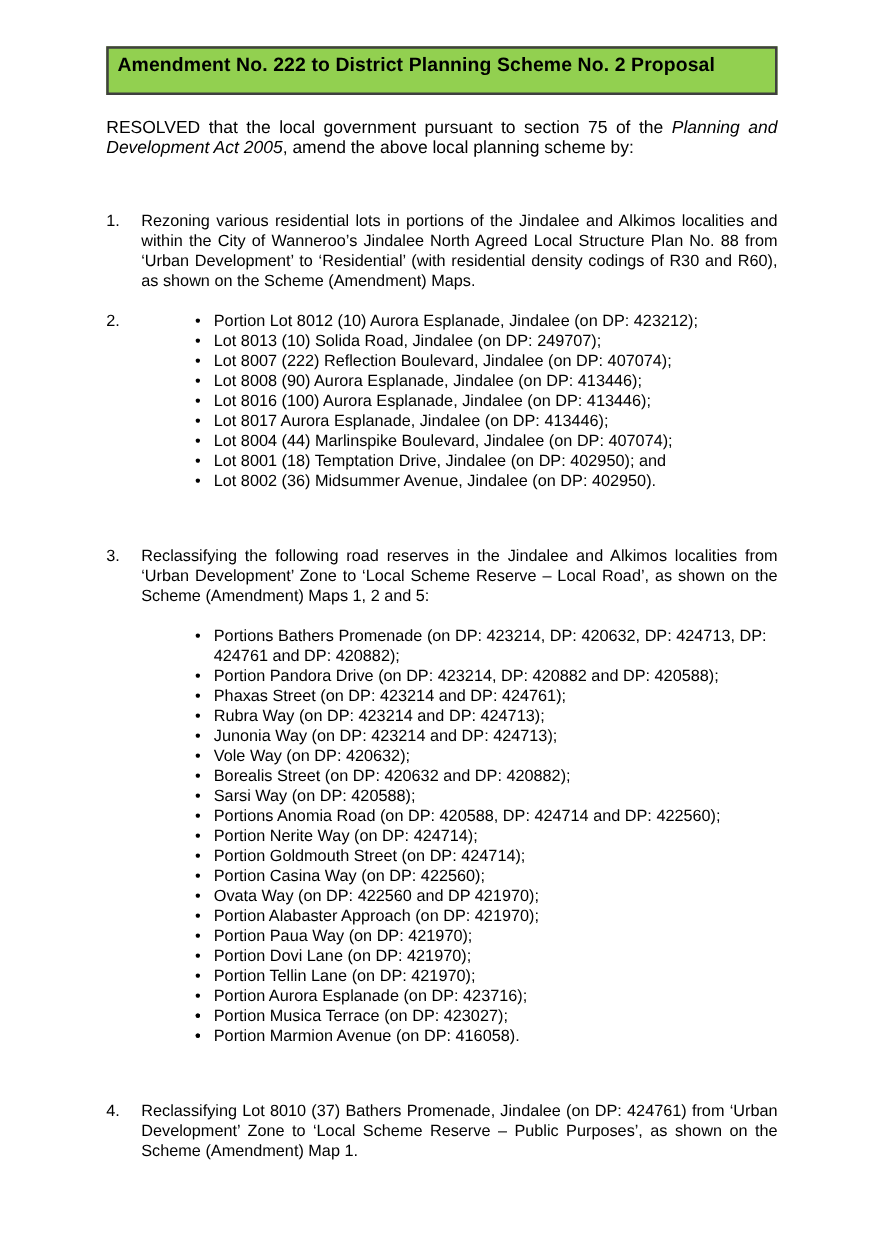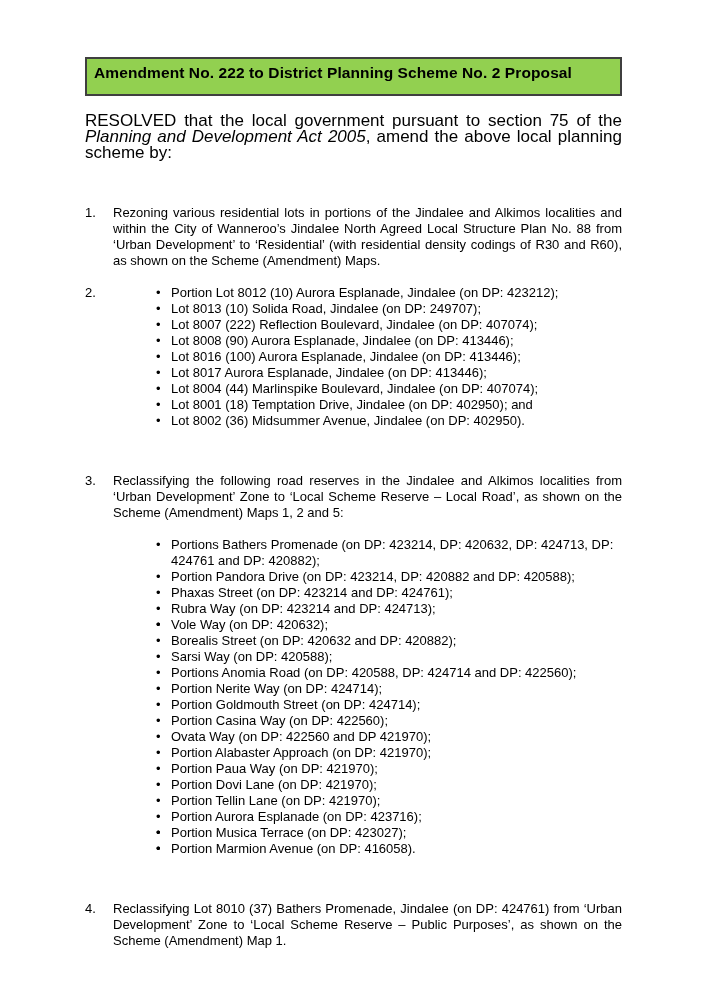"Amendment No. 222 to District" .page { padding: 57px 83px 0 85px -> 37px 83px 0 85px }
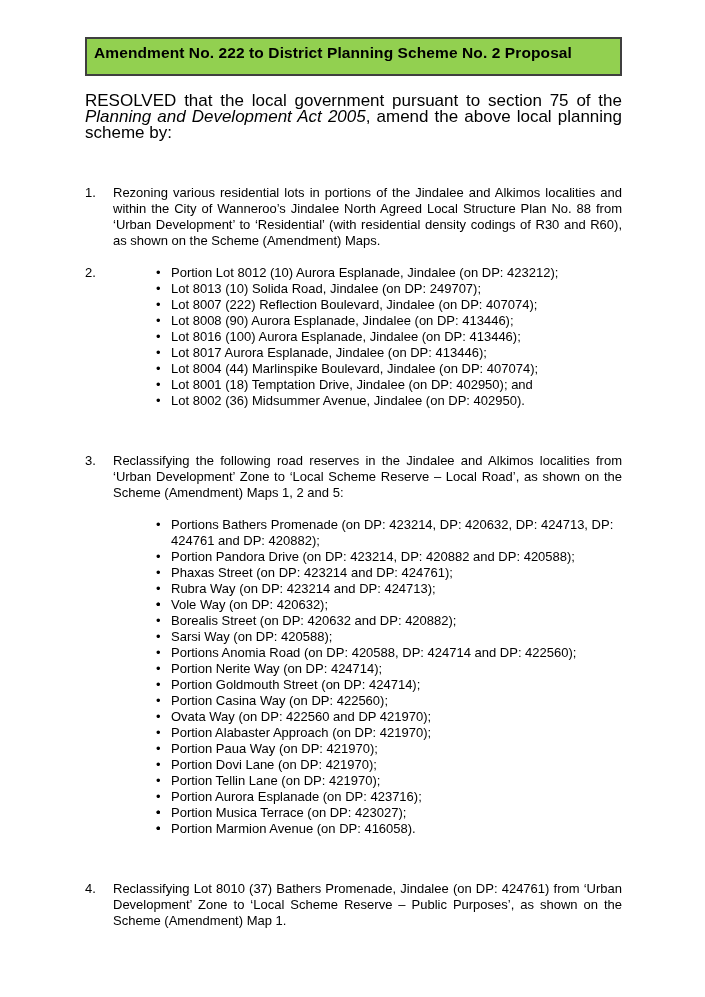"RESOLVED that the local government" .intro { font-size: 17px -> 14px }
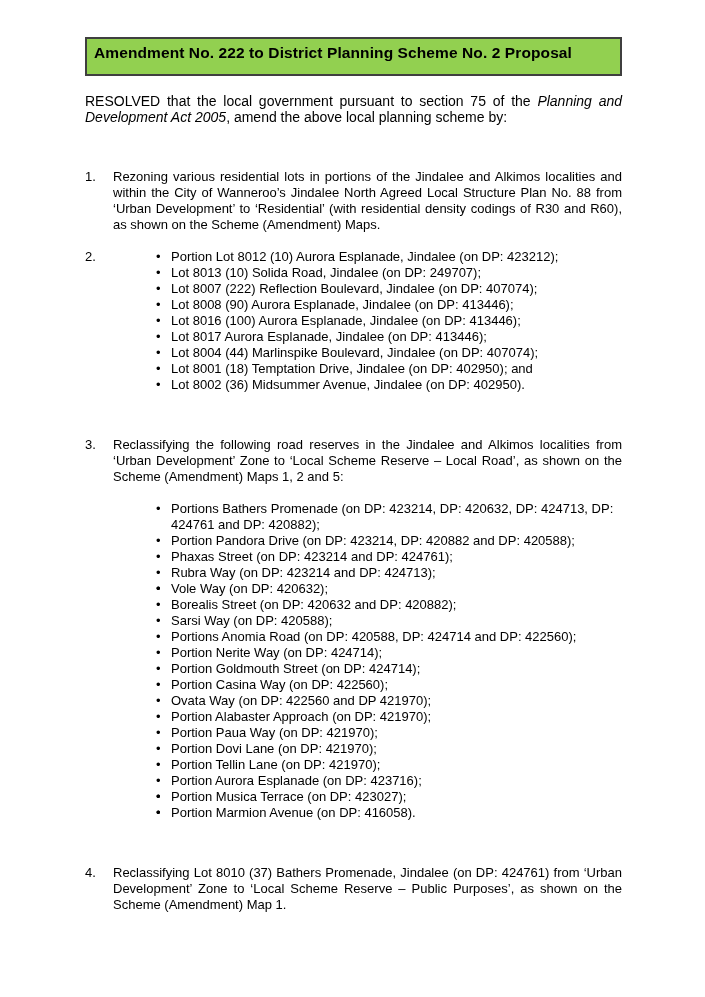"Junonia Way (on DP: 423214" span.bullet-text { html: none -> <span>Junonia Way (on DP: 423214 and DP: 424713);</span> }
